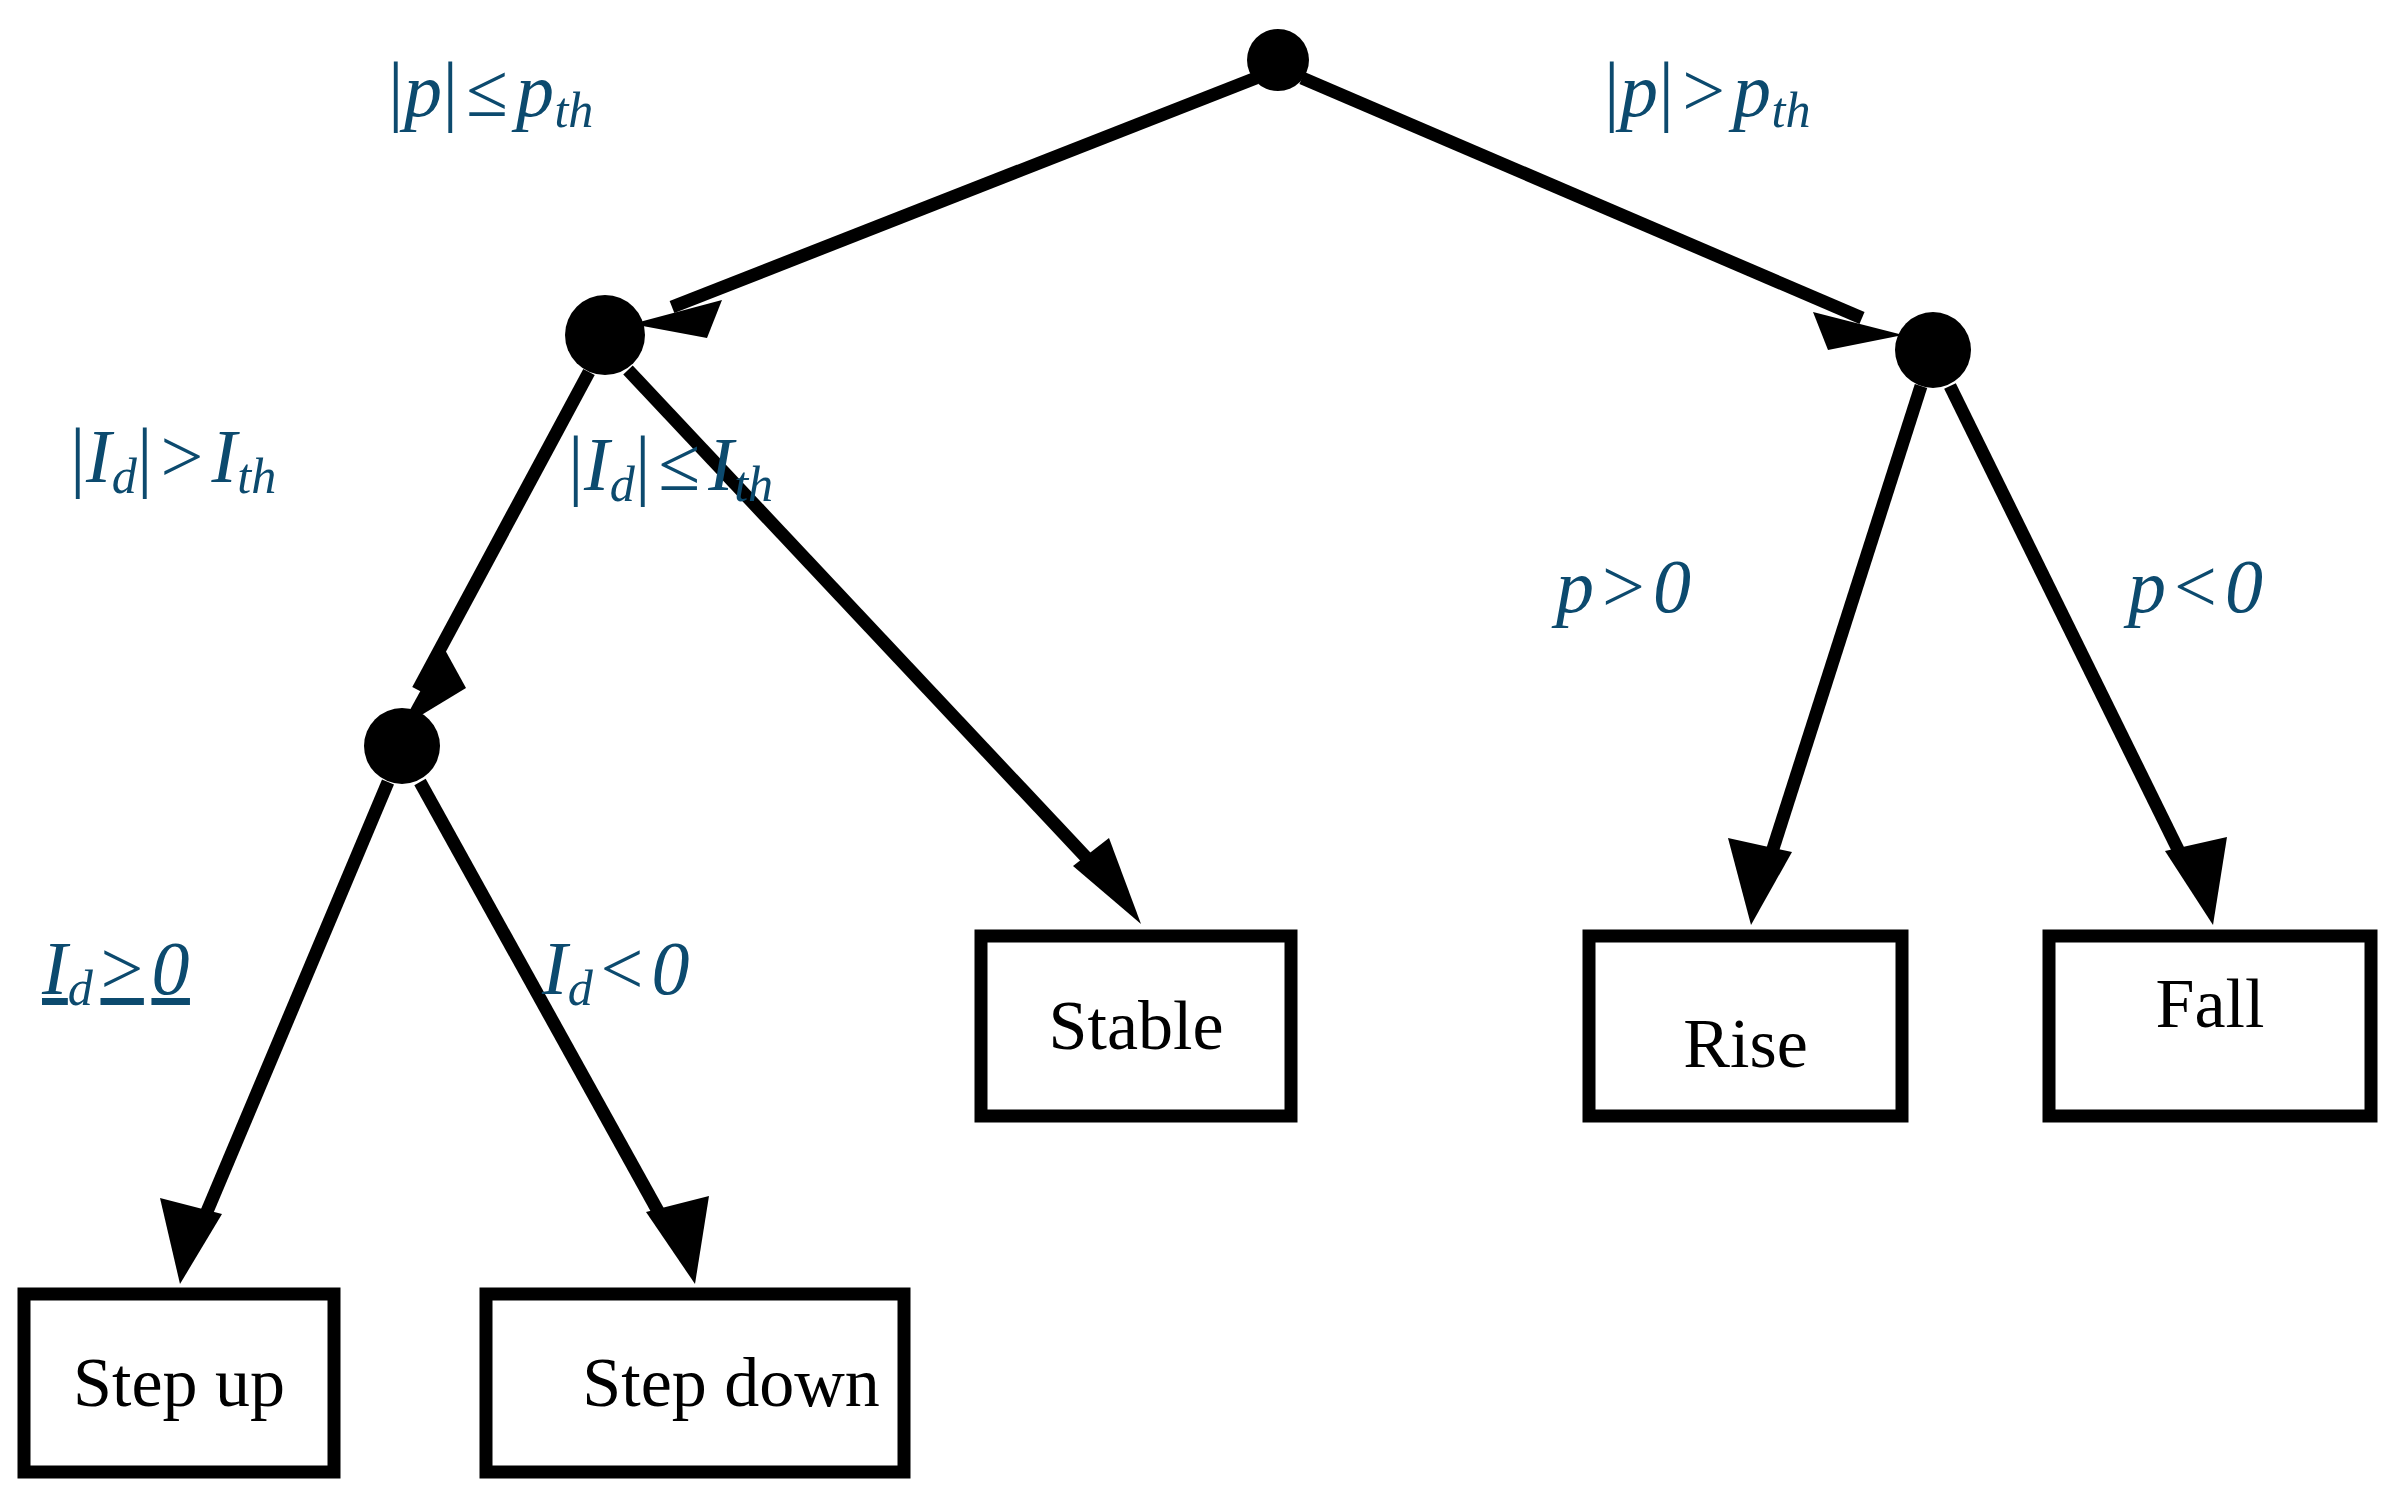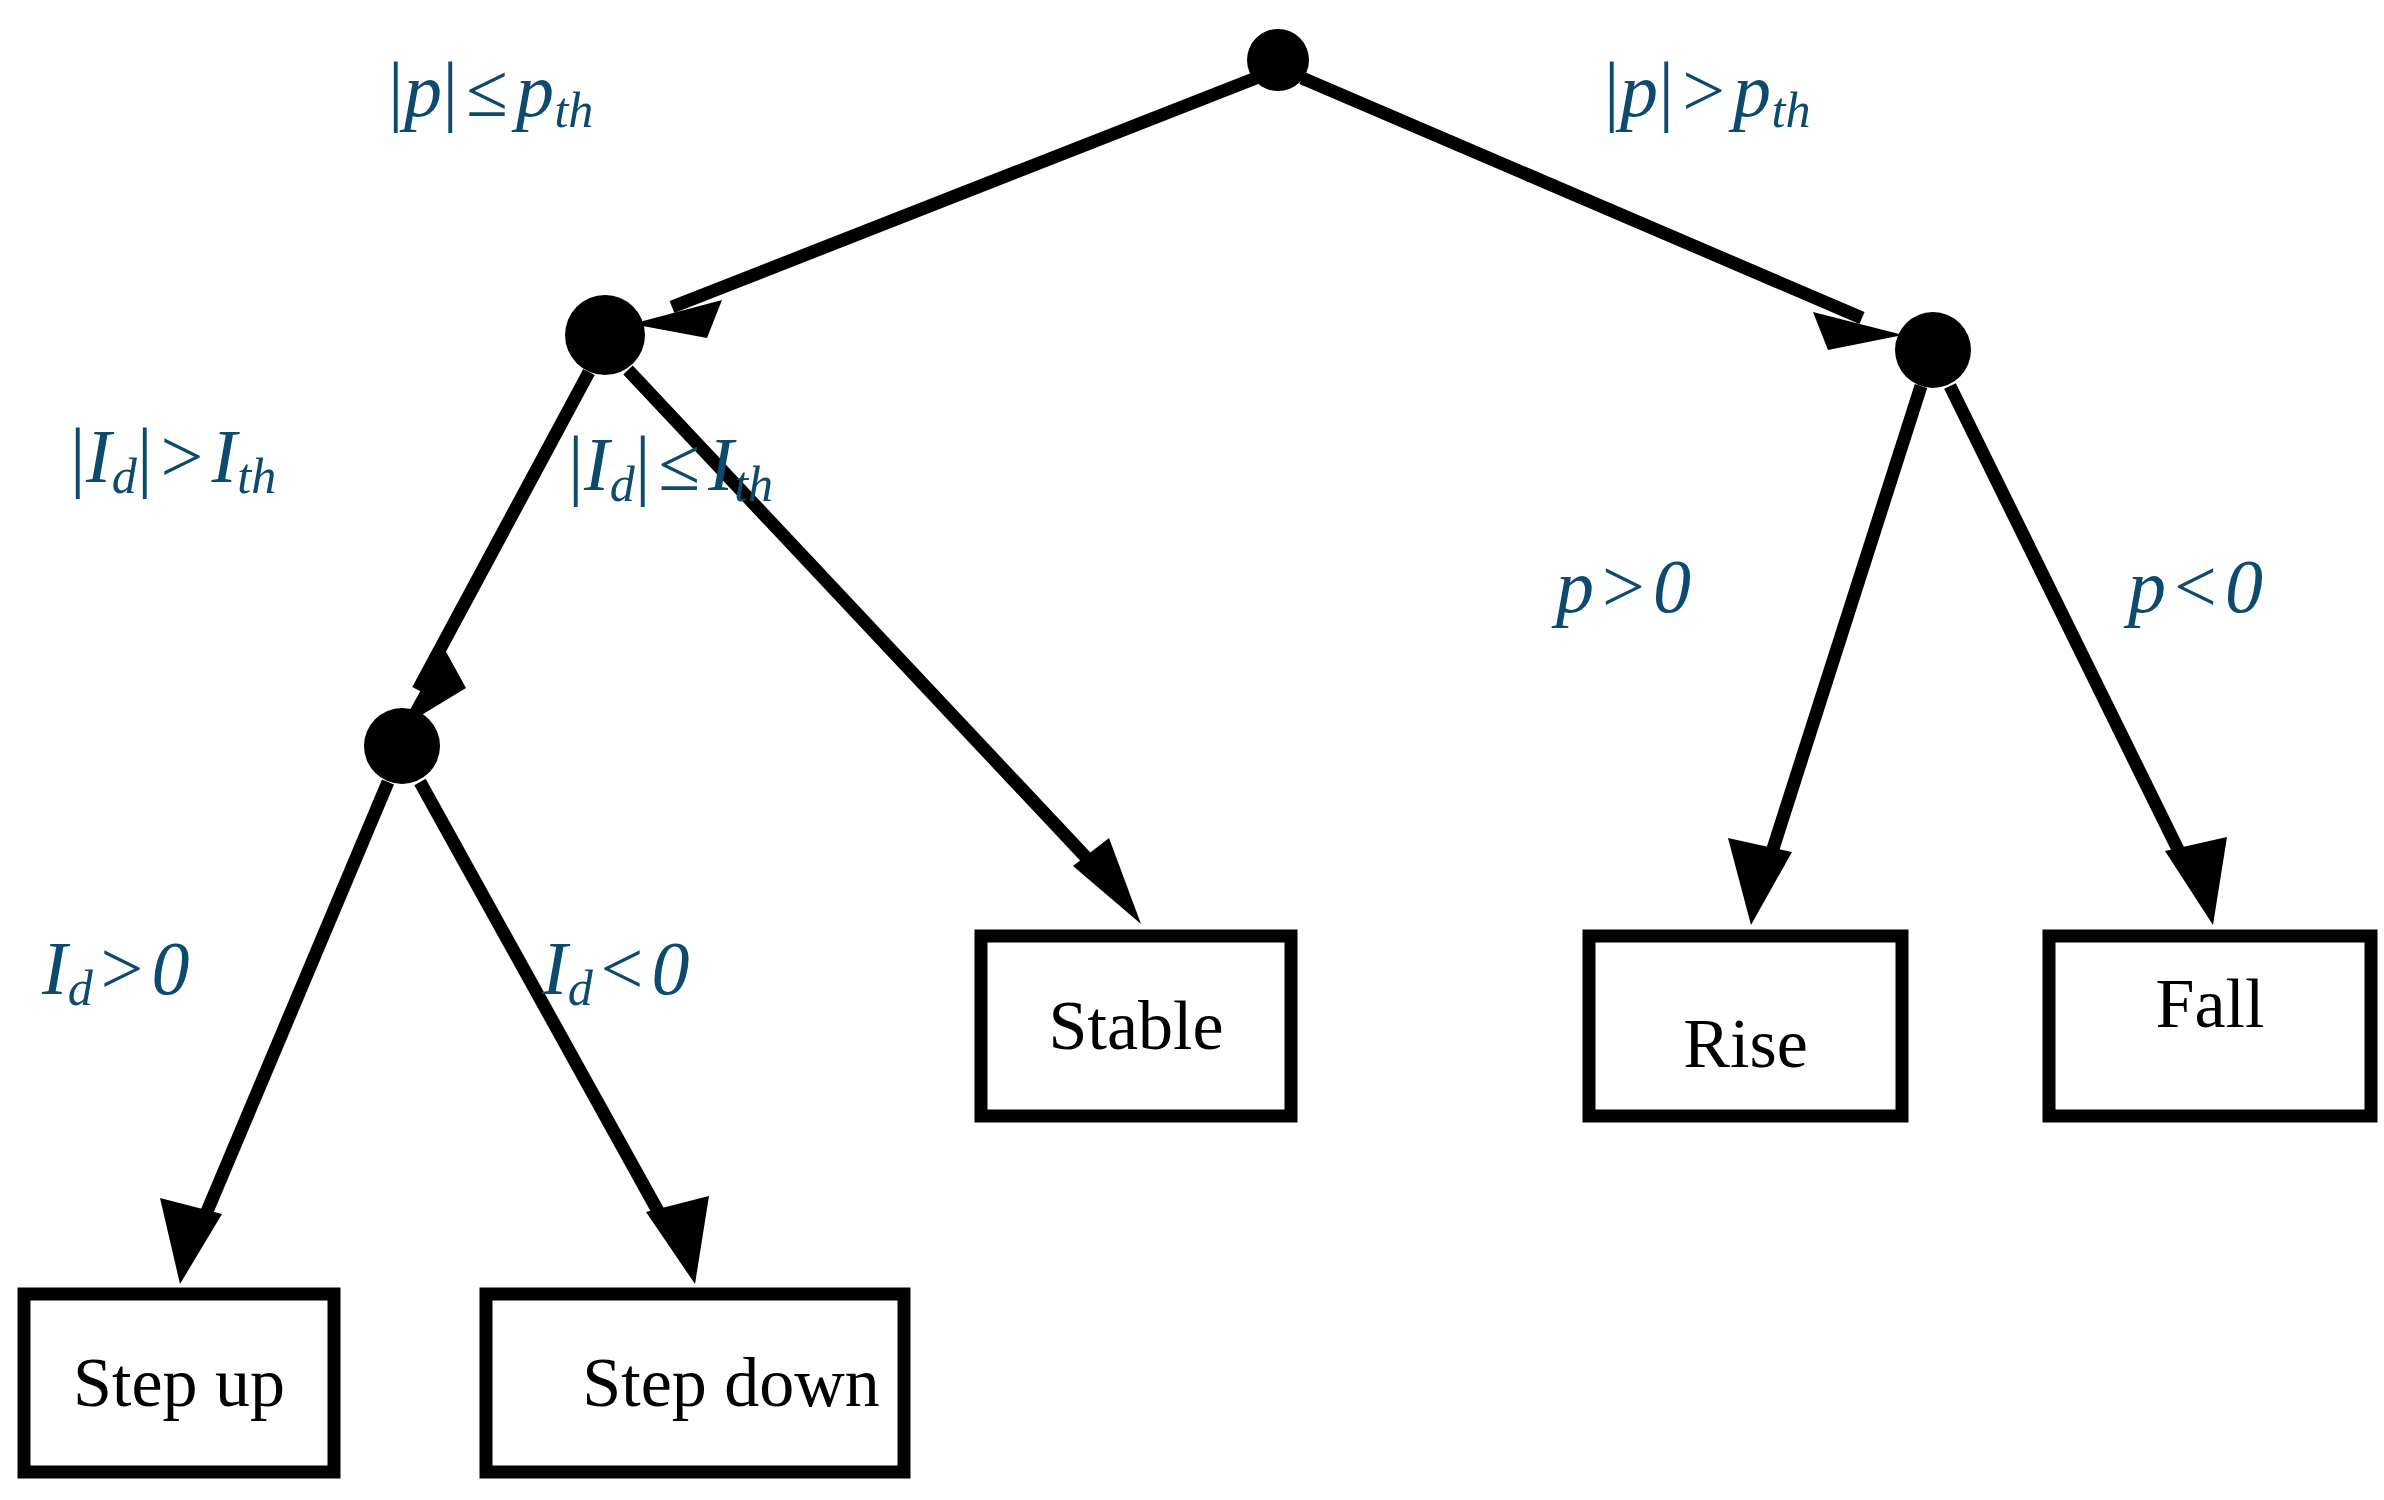"Id >0" div.edge-label { text-decoration: none -> underline }
